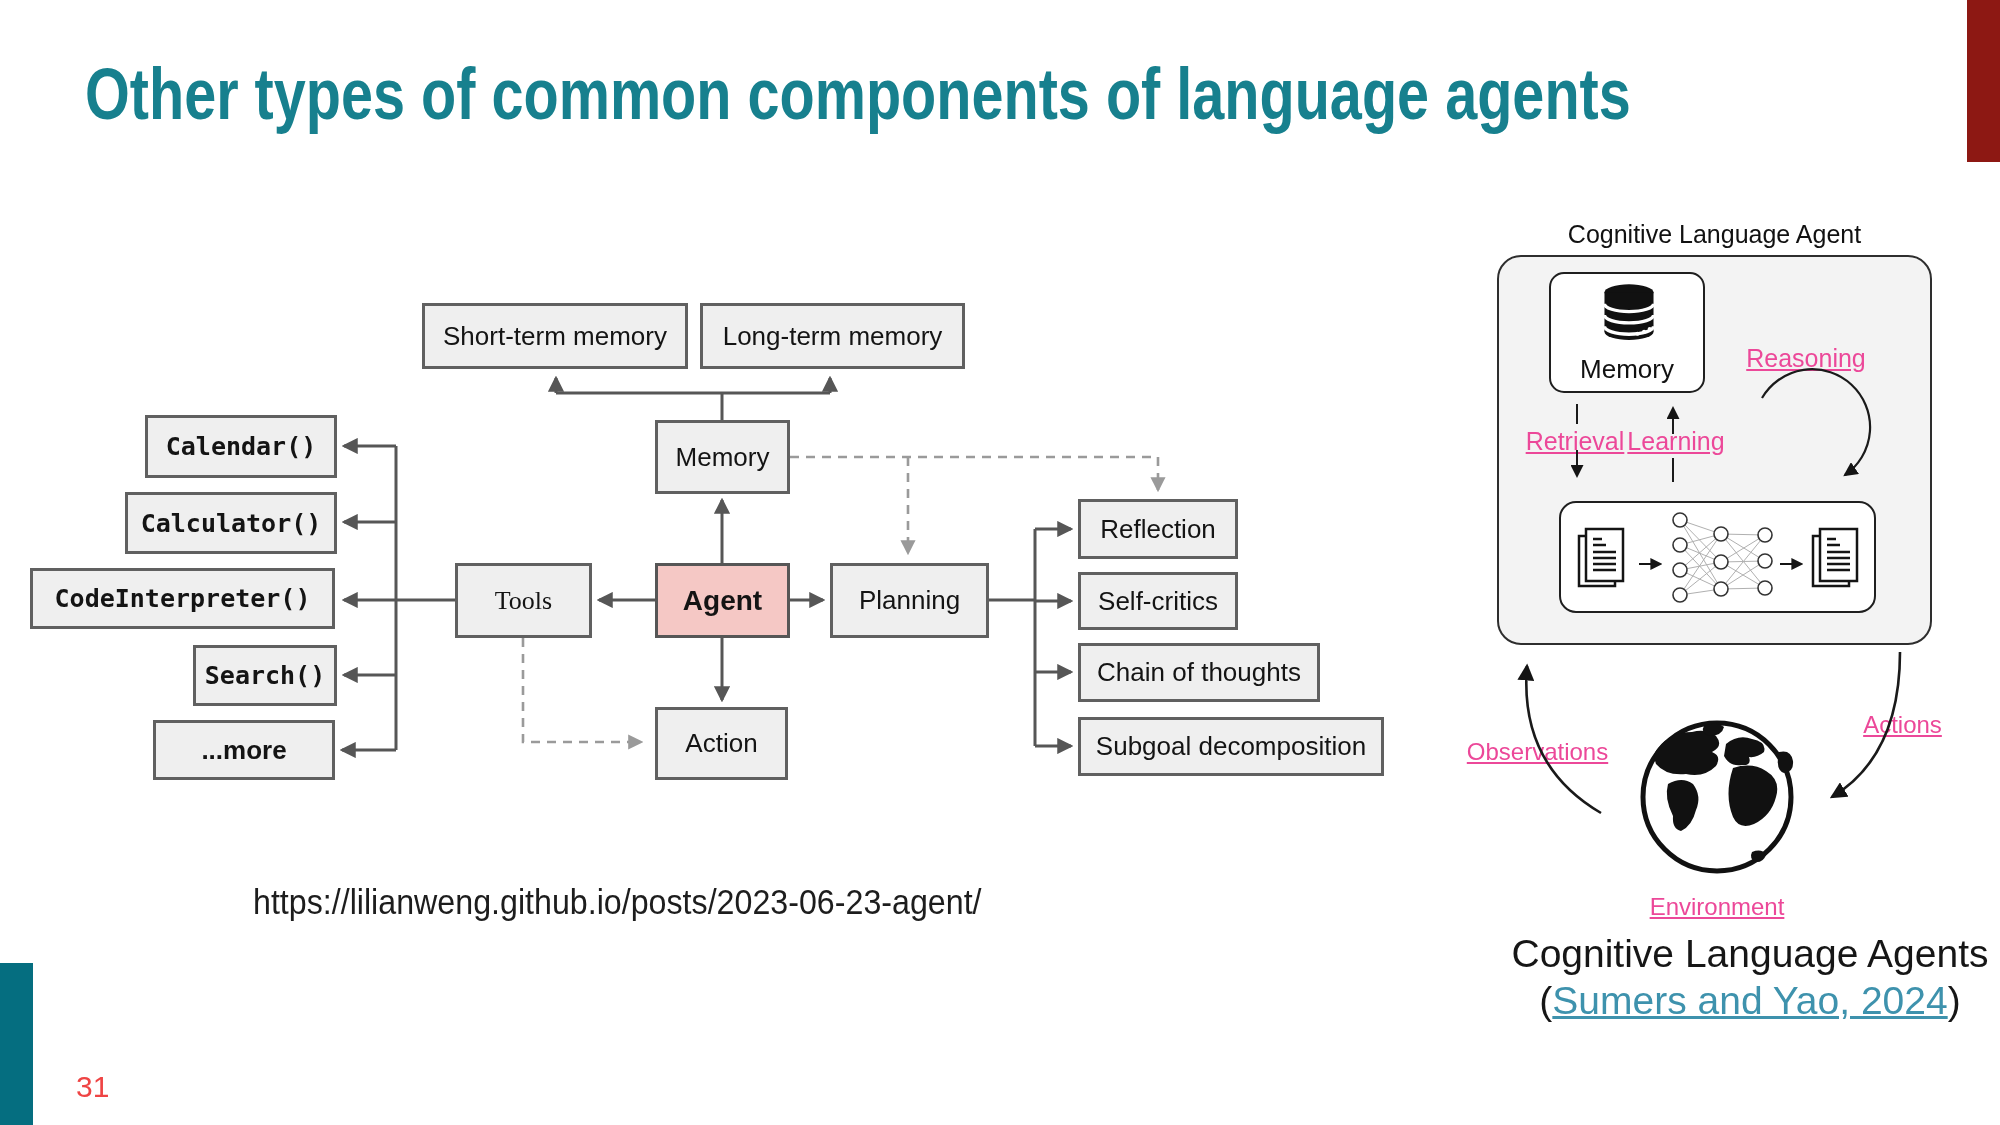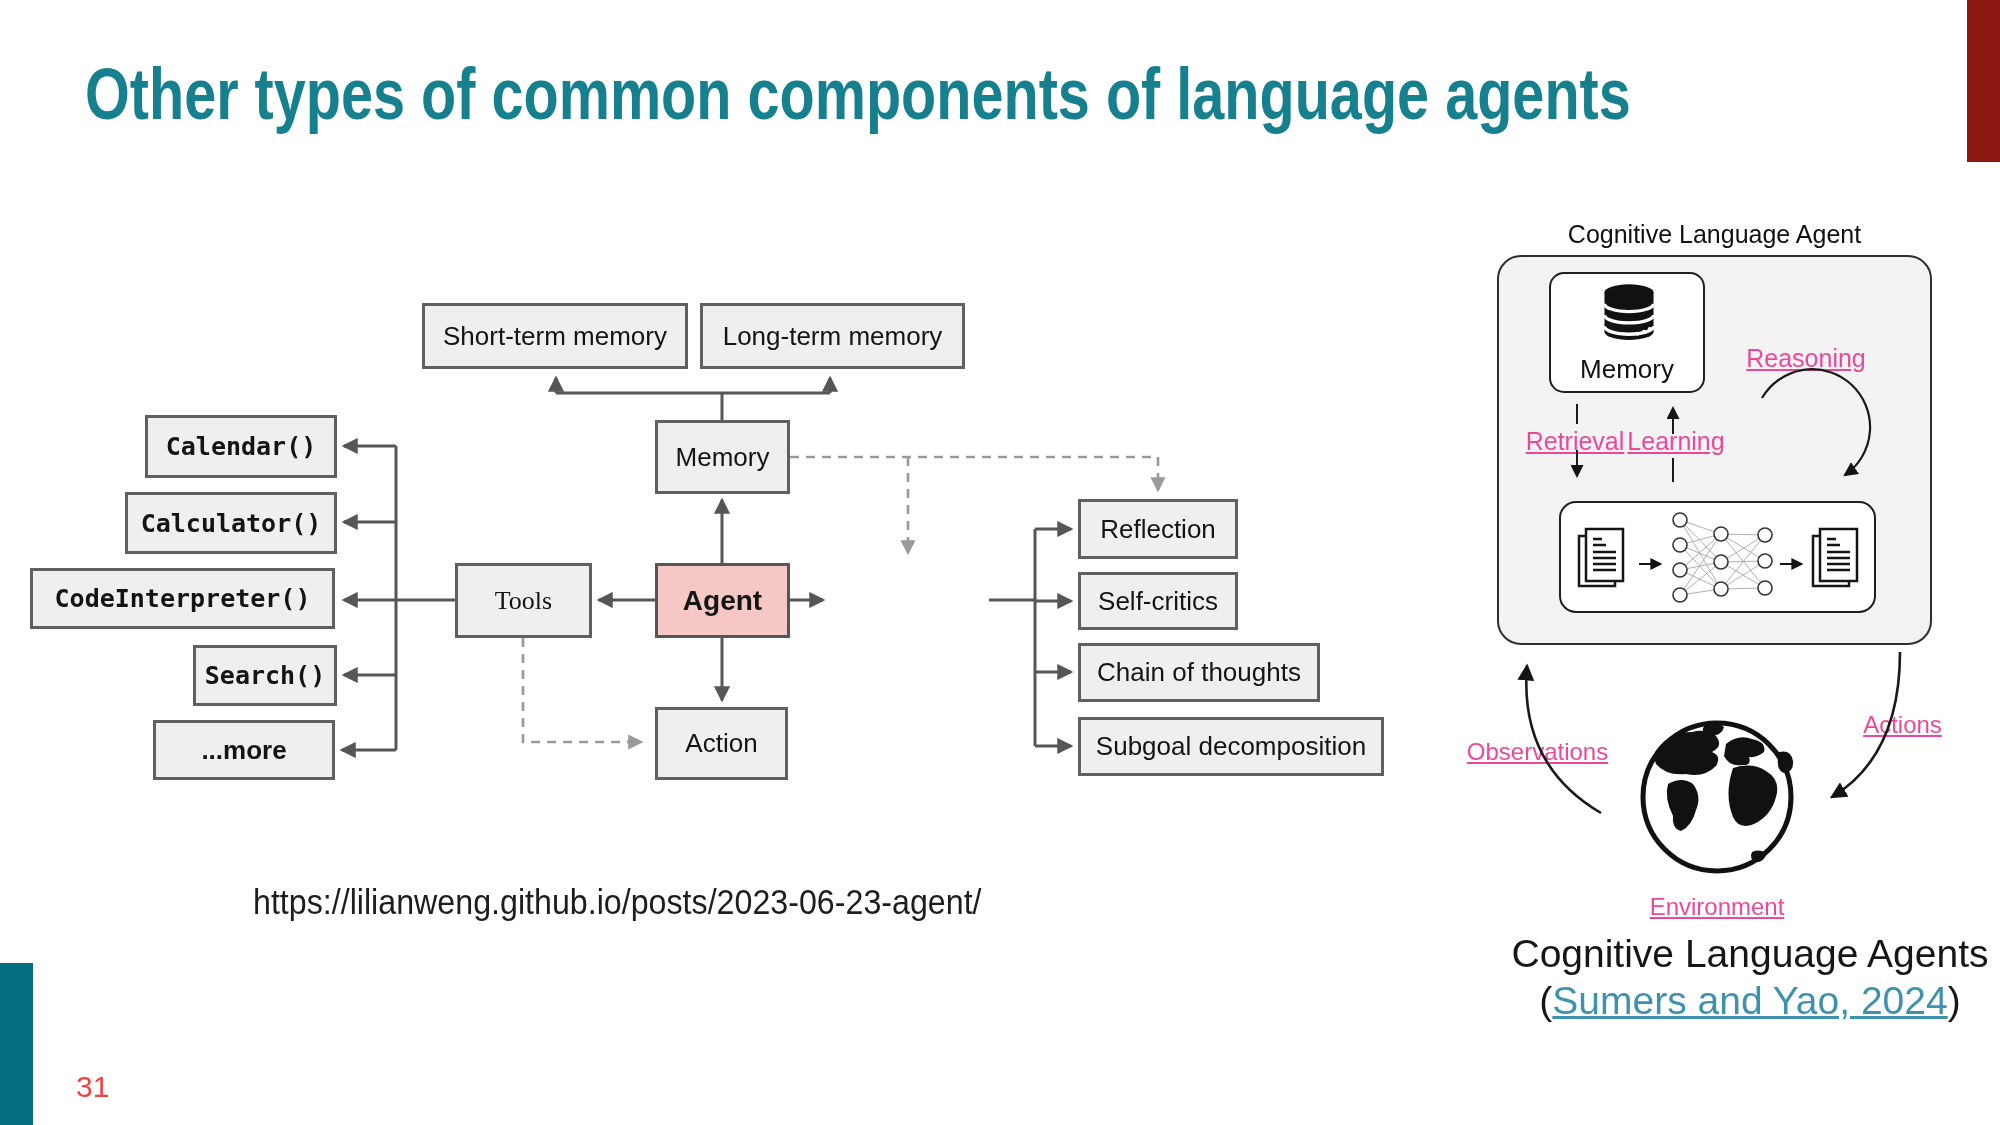"Planning" div.dbox { html: none -> <div>Planning</div> }
